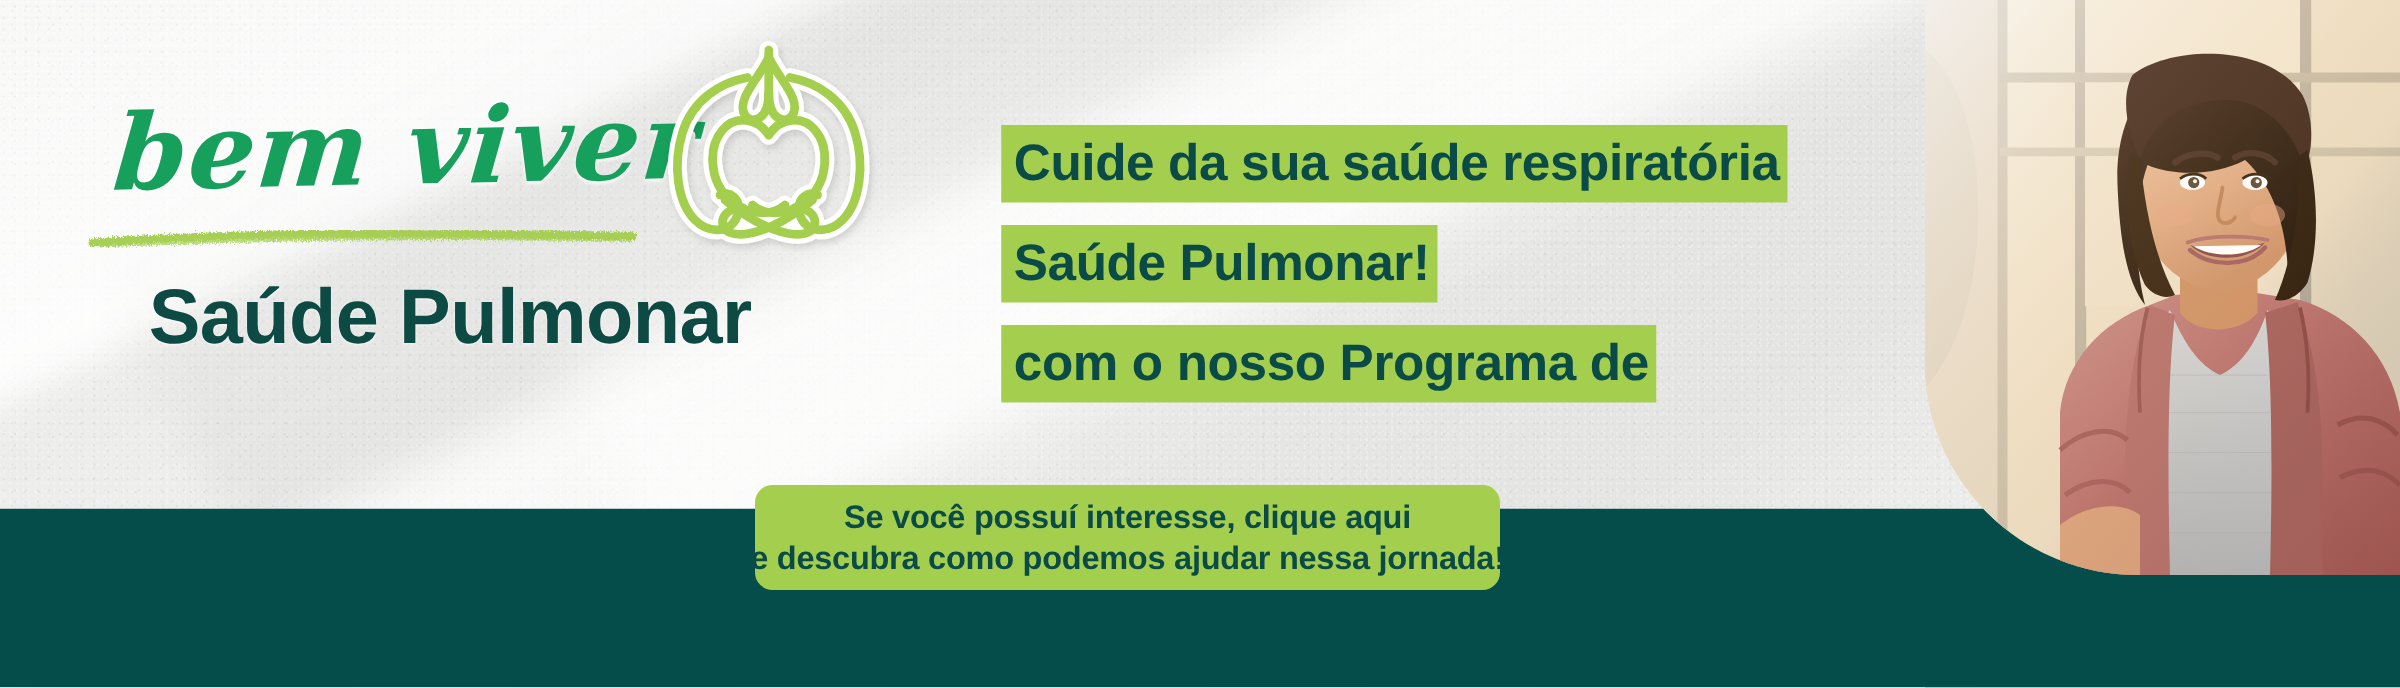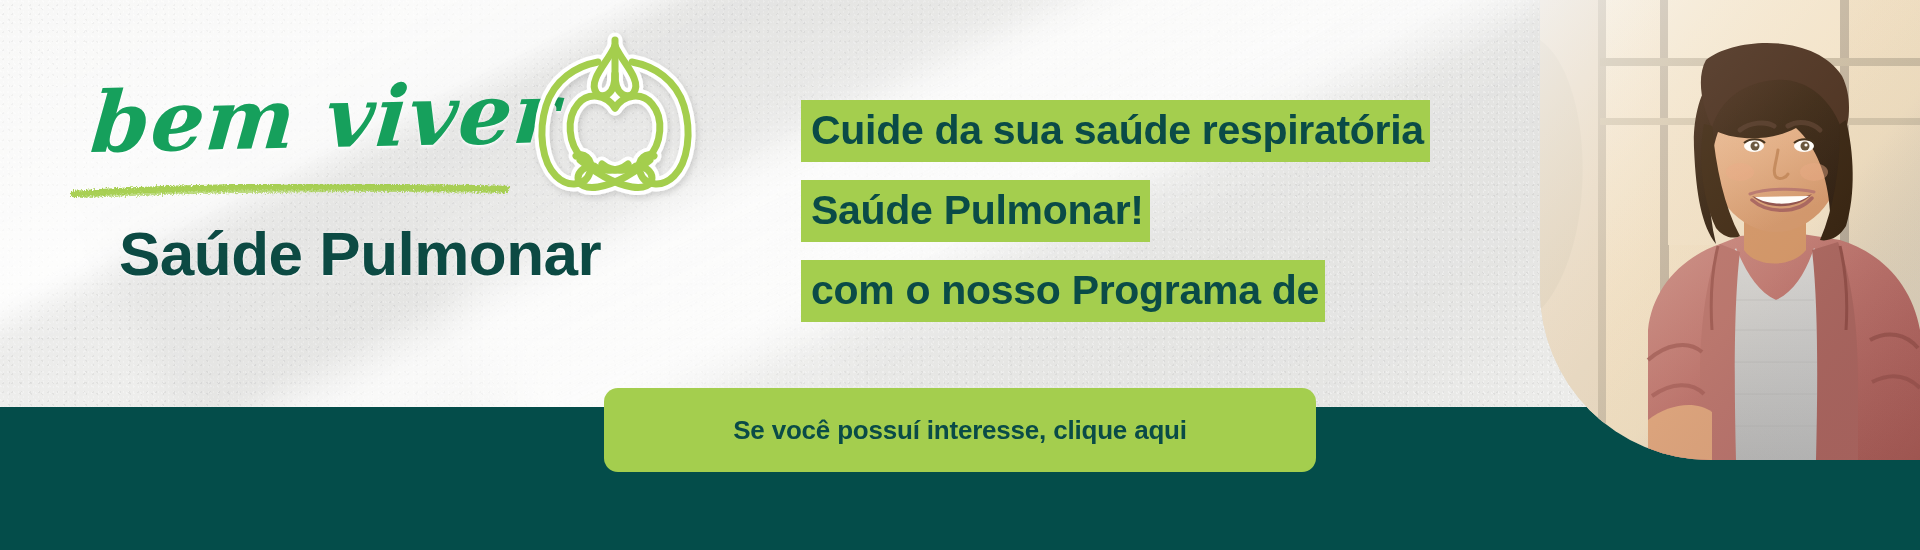"Se você possuí interesse, clique" .cta { width: 712px -> 596px }
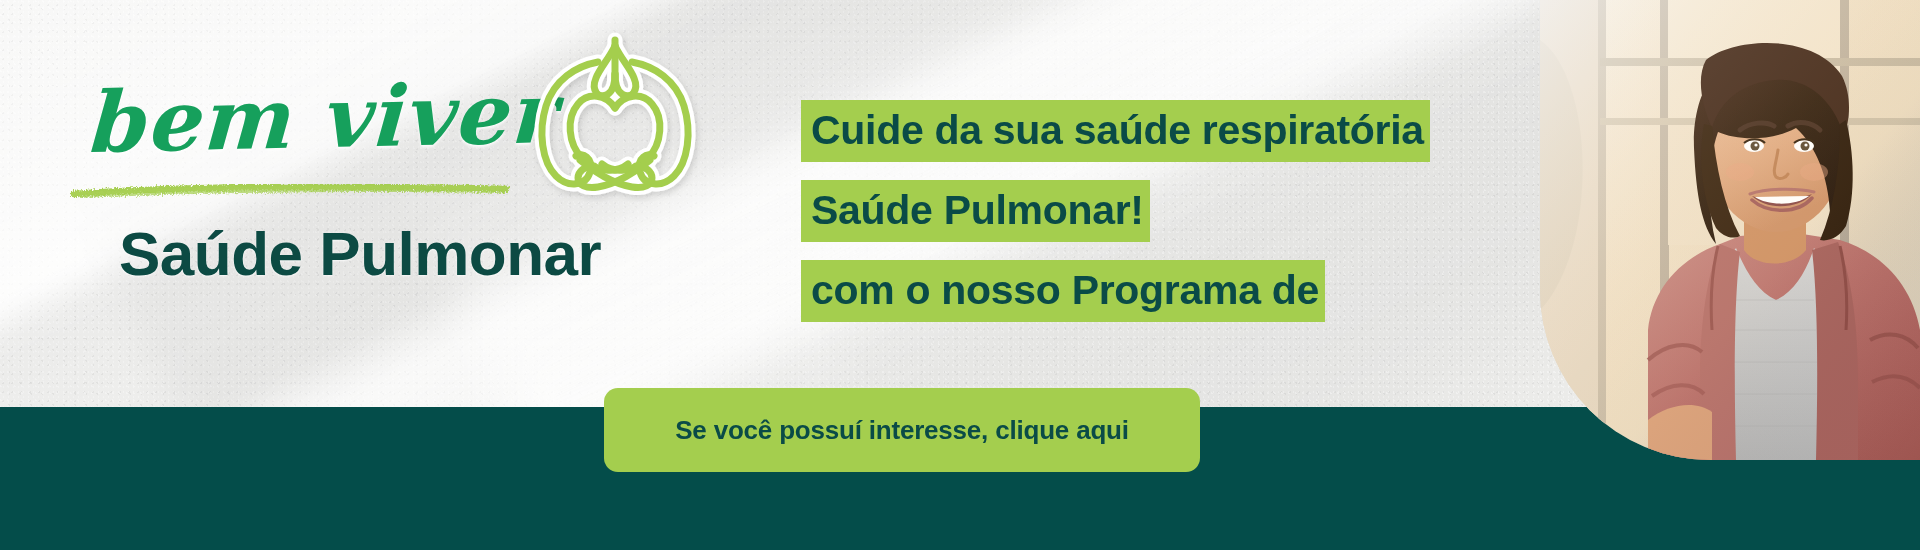"e descubra como podemos ajudar" div.cta-line { html: none -> <div>e descubra como podemos ajudar nessa jornada!</div> }
